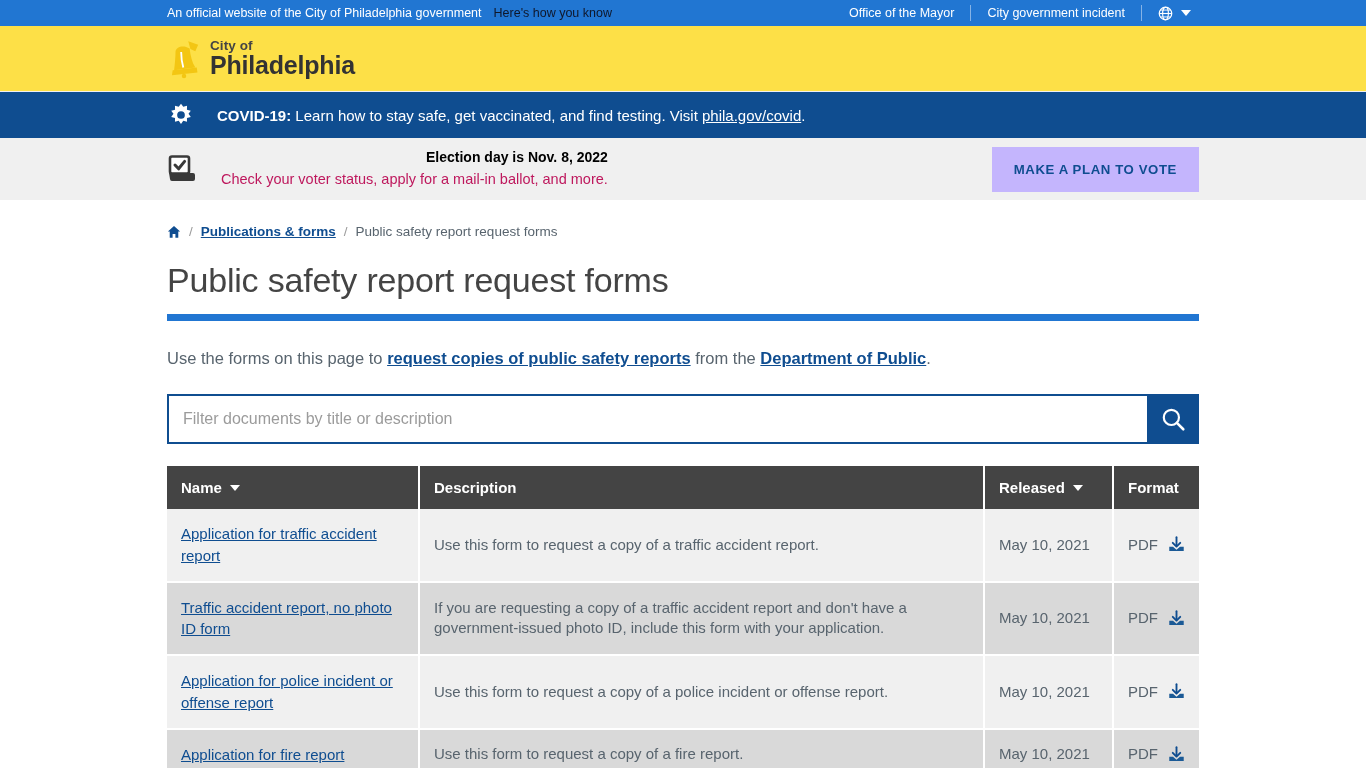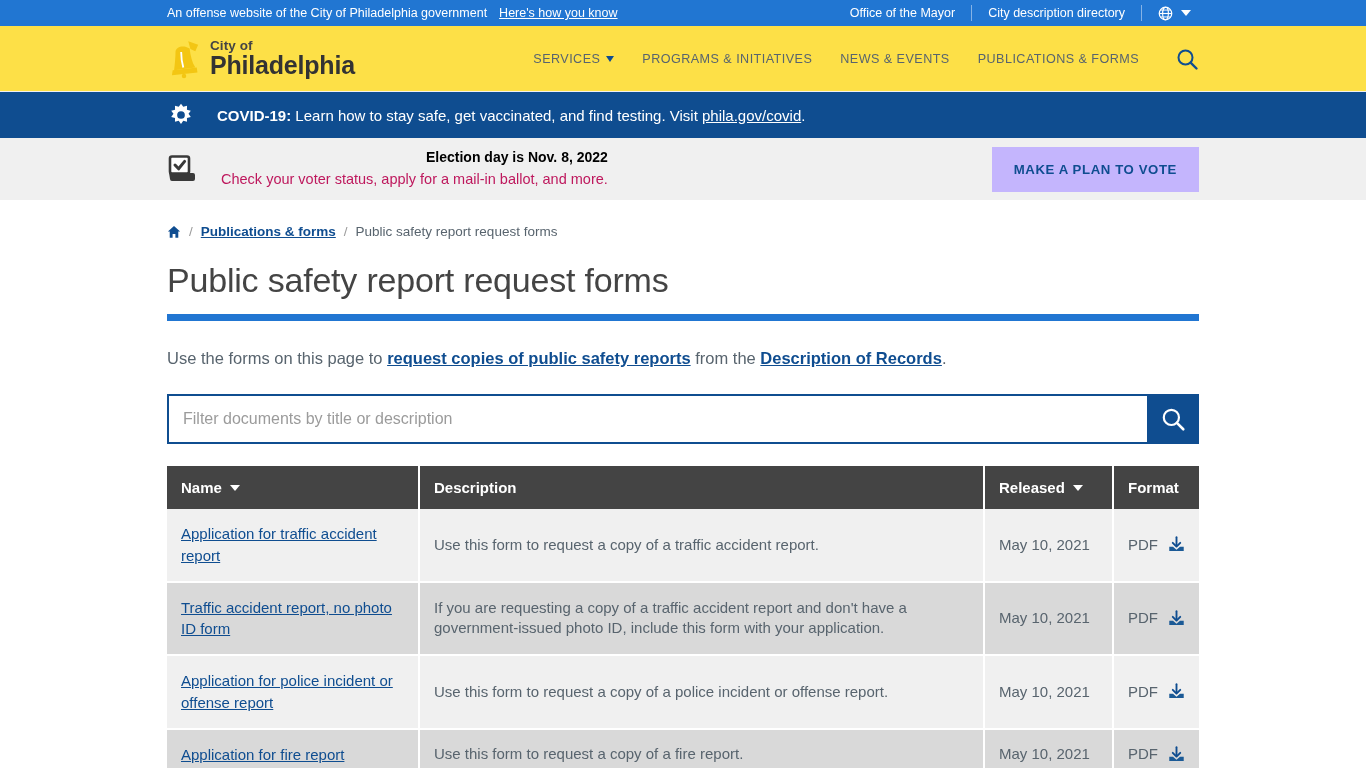"An offense website of the" span.official { text: offense -> official }
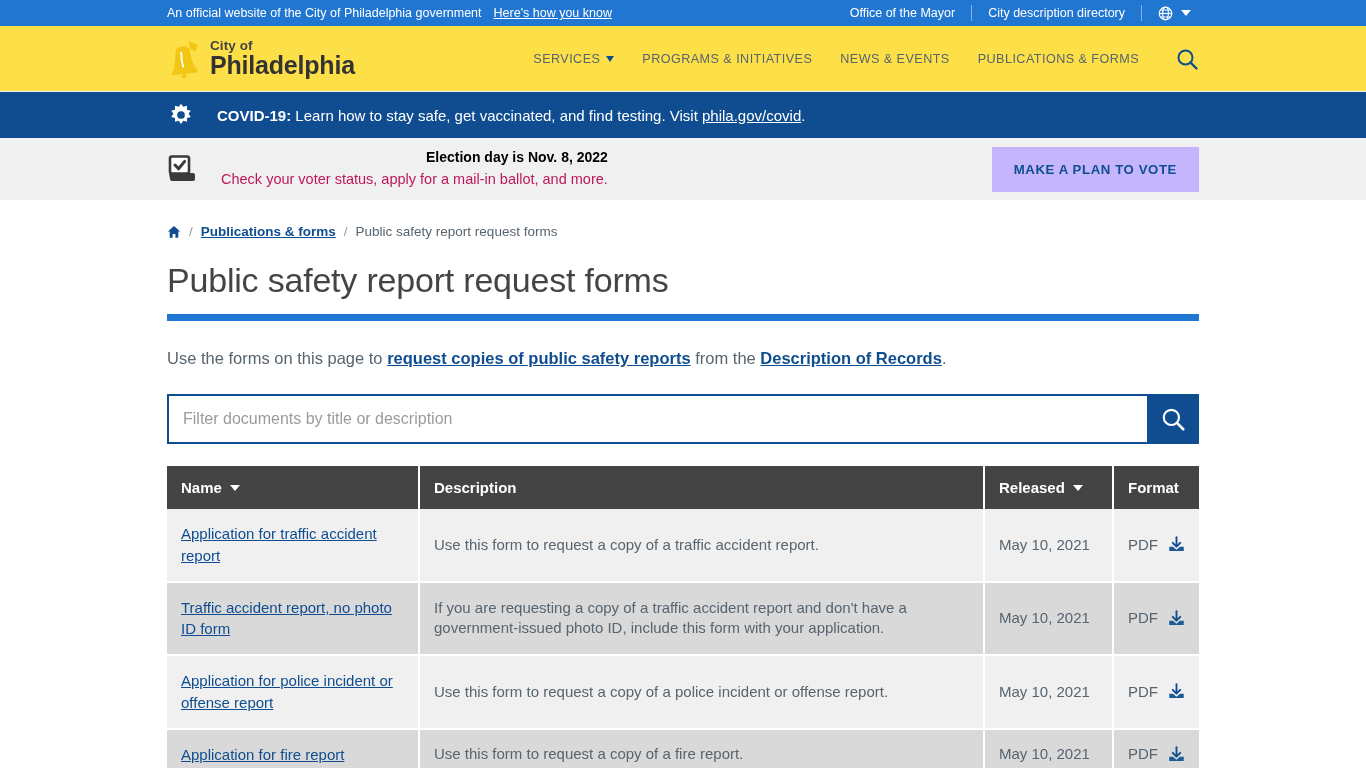"Here's how you know" .topbar-left .howyouknow { color: #ffffff -> #0f172a; text-decoration: underline -> none }
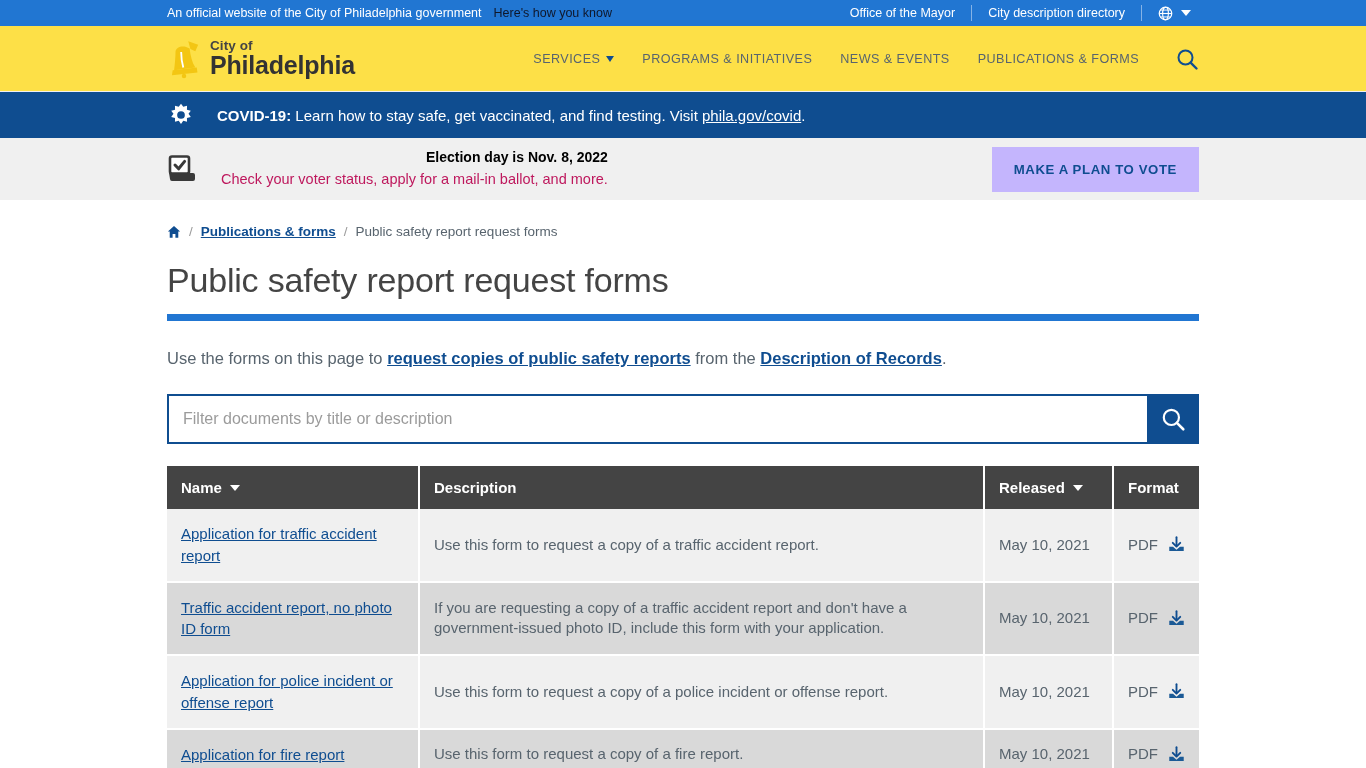"City description directory" a { text: description directory -> government incident }
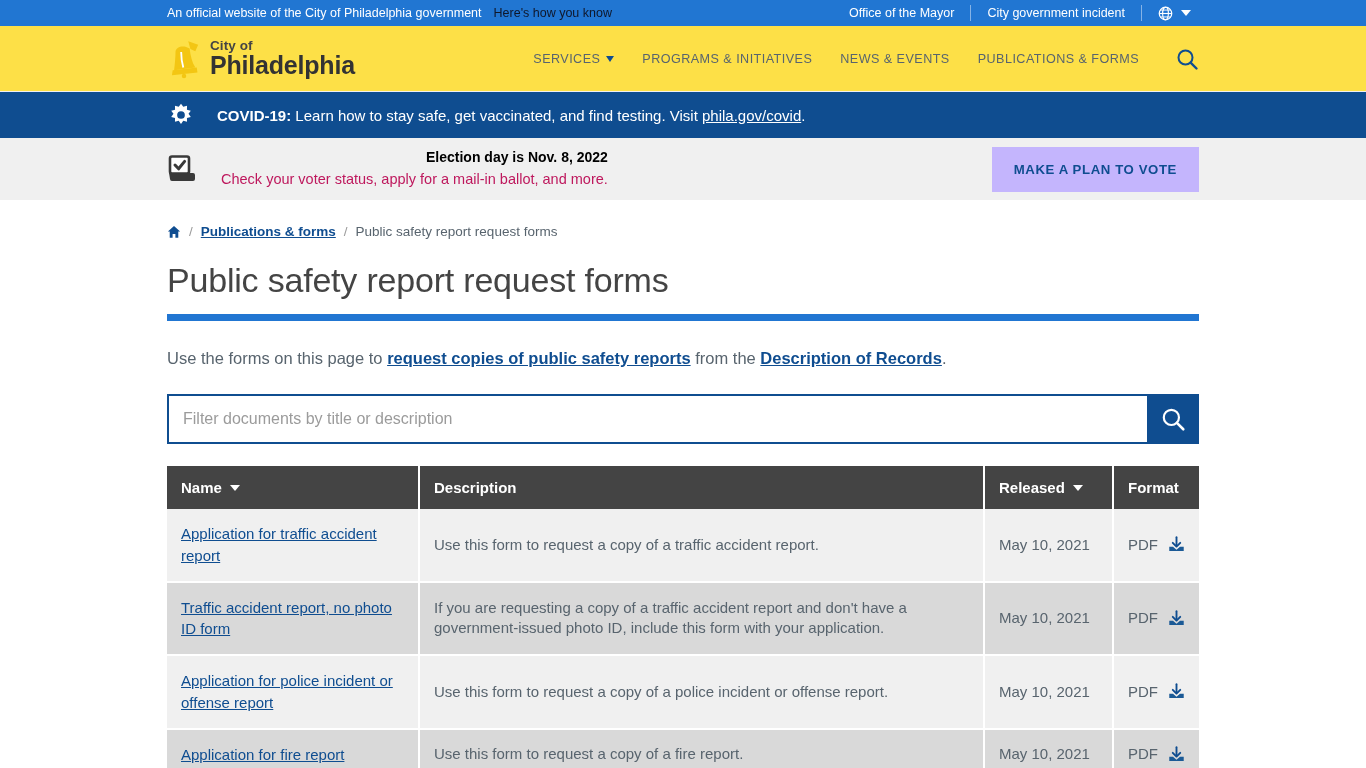"SERVICES" nav.mainnav { html: <nav> <a> <span>SERVICES</span> <span></span> </a> <a> <span>PROGRAMS &amp; INITIATIVES</span> </a> <a> <span>NEWS &amp; EVENTS</span> </a> <a> <span>PUBLICATIONS &amp; FORMS</span> </a> <span> <svg> <circle></circle> <line></line> </svg> </span> </nav> -> none }
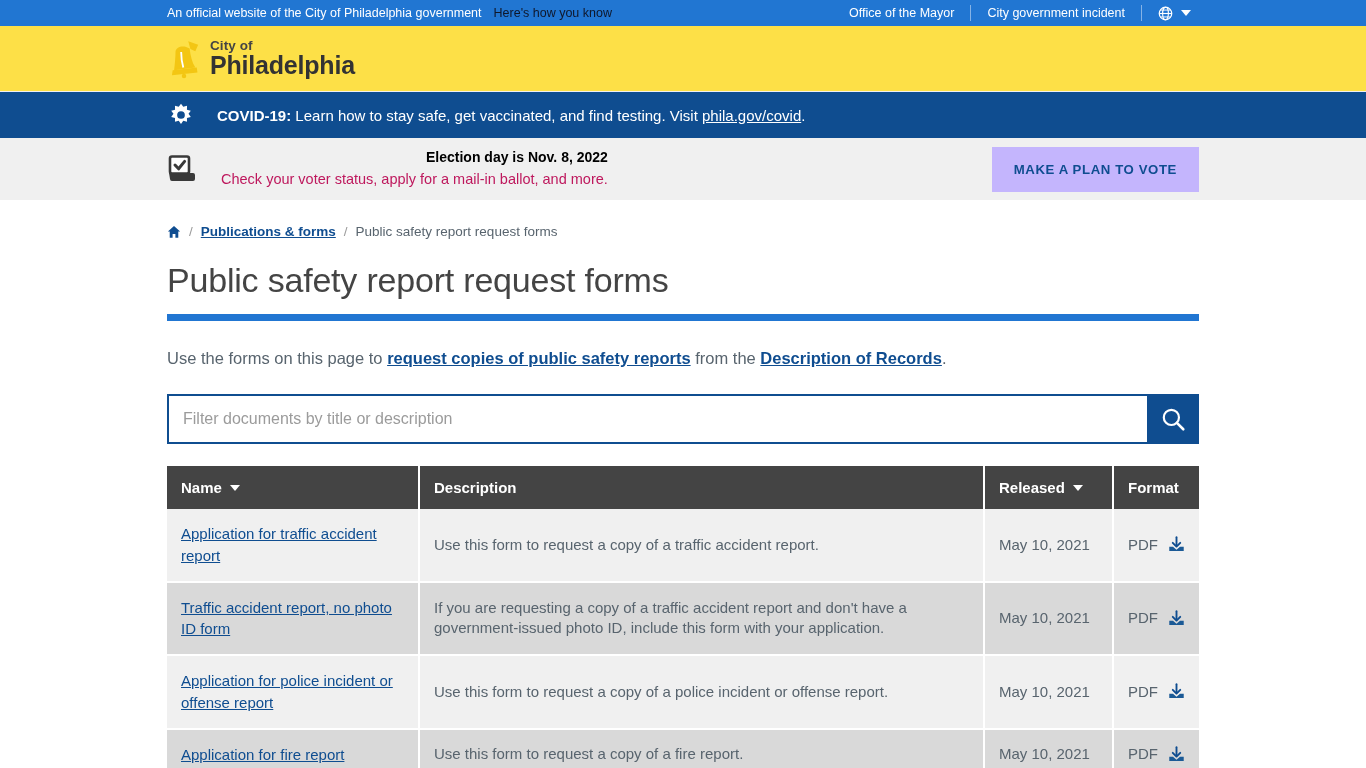"Description of Records" a { text: Description of Records -> Department of Public }
